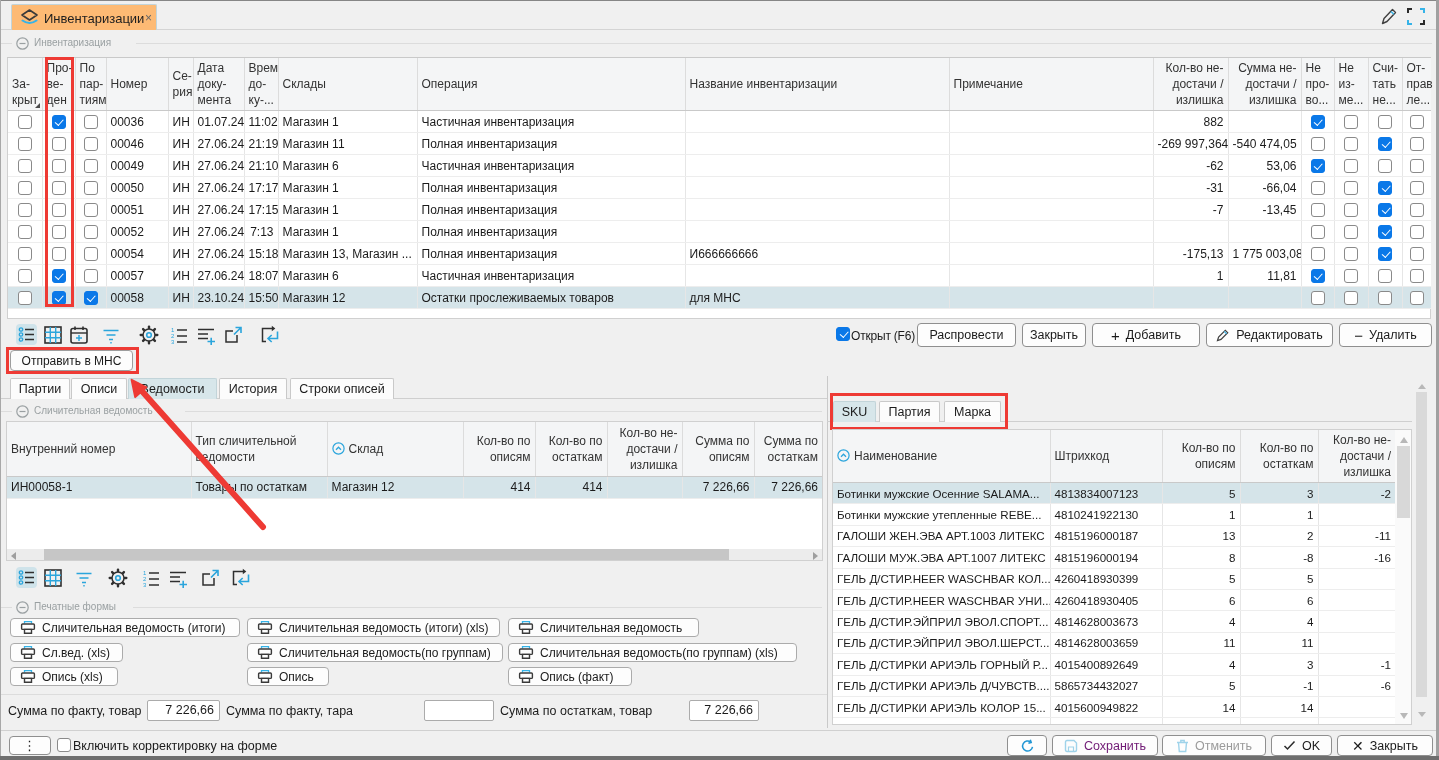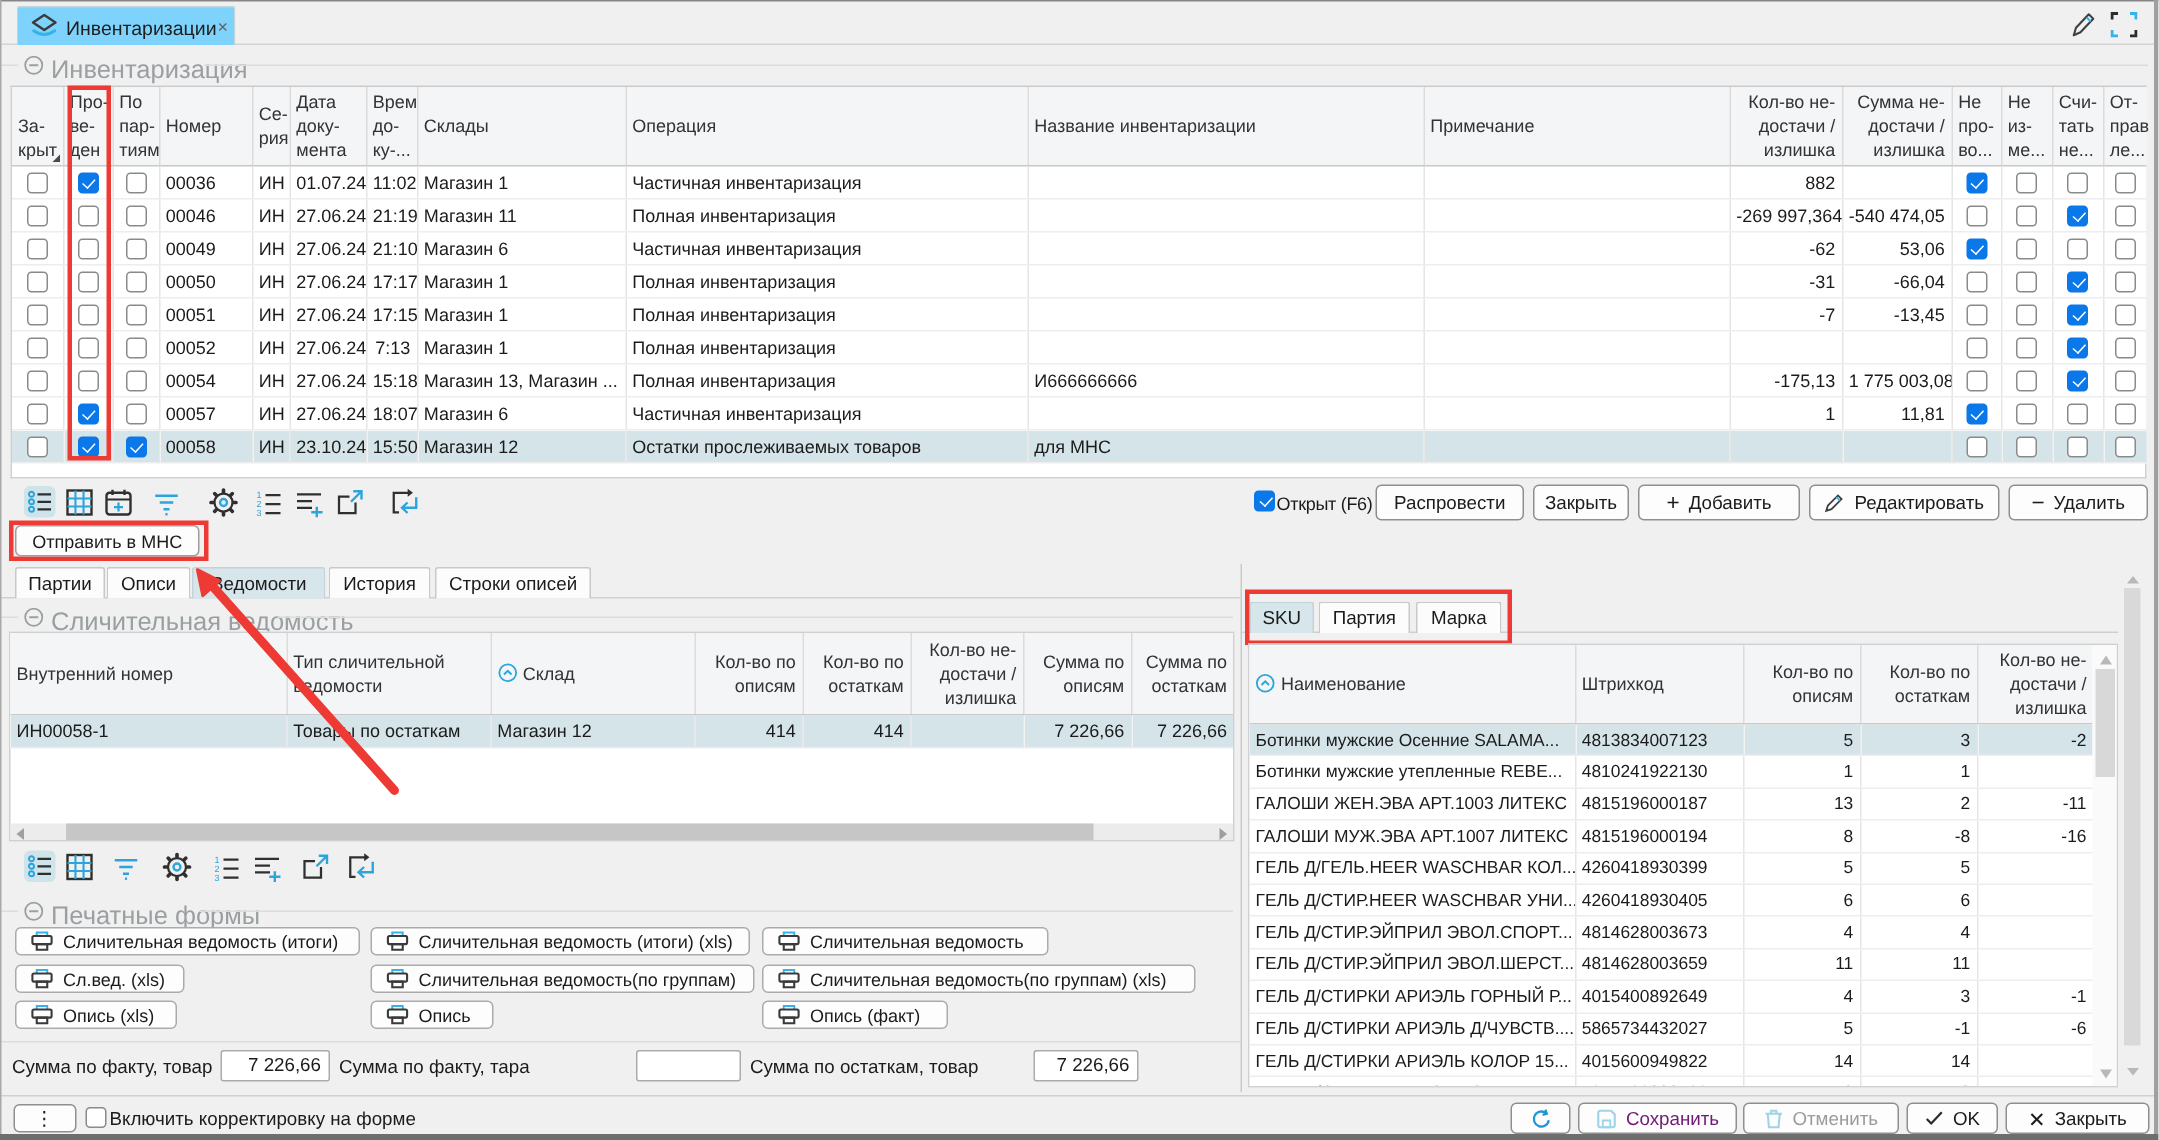"Инвентаризации" #tab1 { background: #7dd3fc -> #fdba74 }
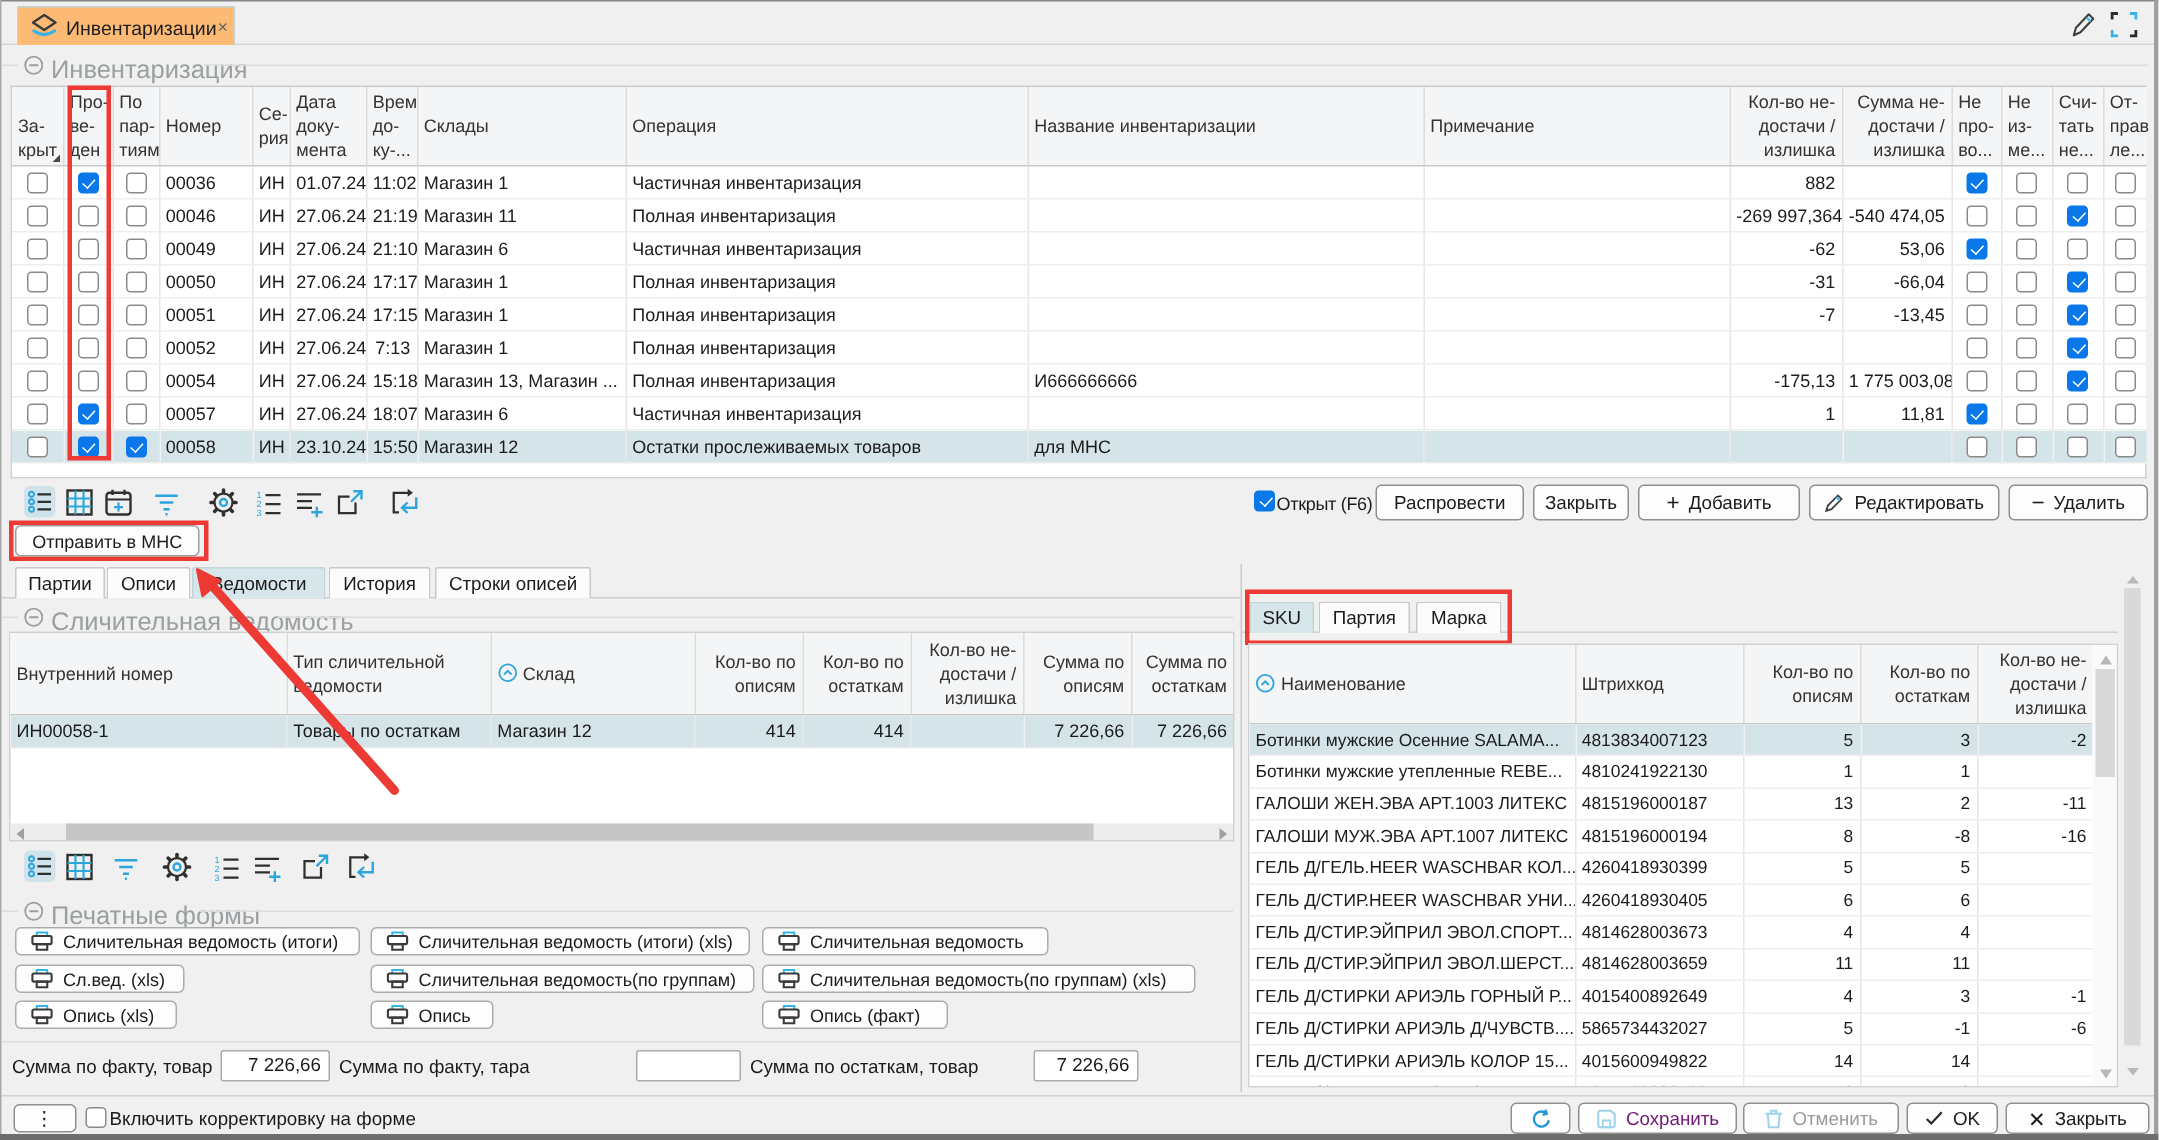"Инвентаризация" .grouplabel { font-size: 17px -> 10px }
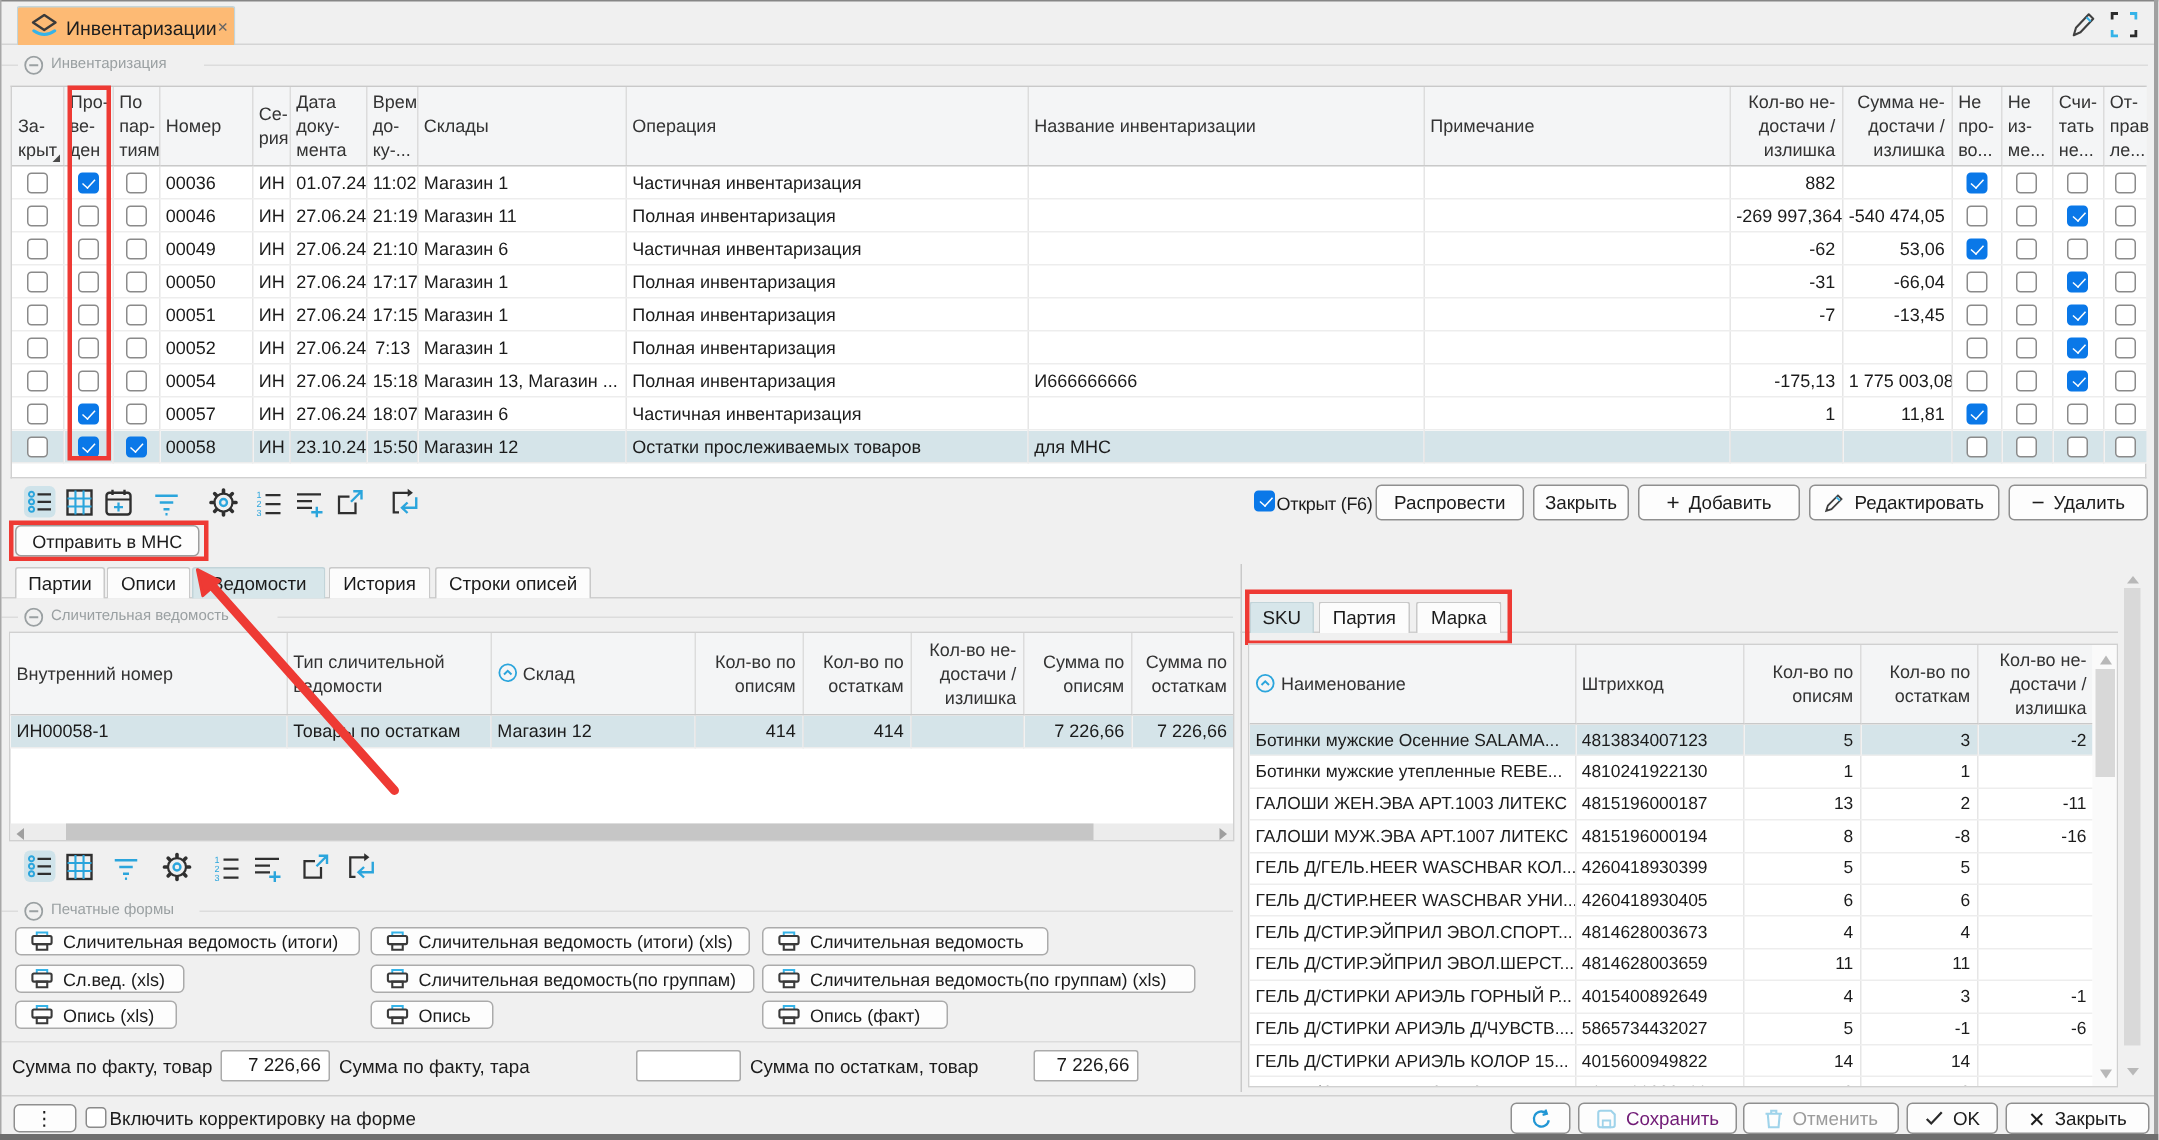"ГЕЛЬ Д/ГЕЛЬ.HEER WASCHBAR КОЛ..." td.tl { text: Д/ГЕЛЬ.HEER -> Д/СТИР.HEER }
